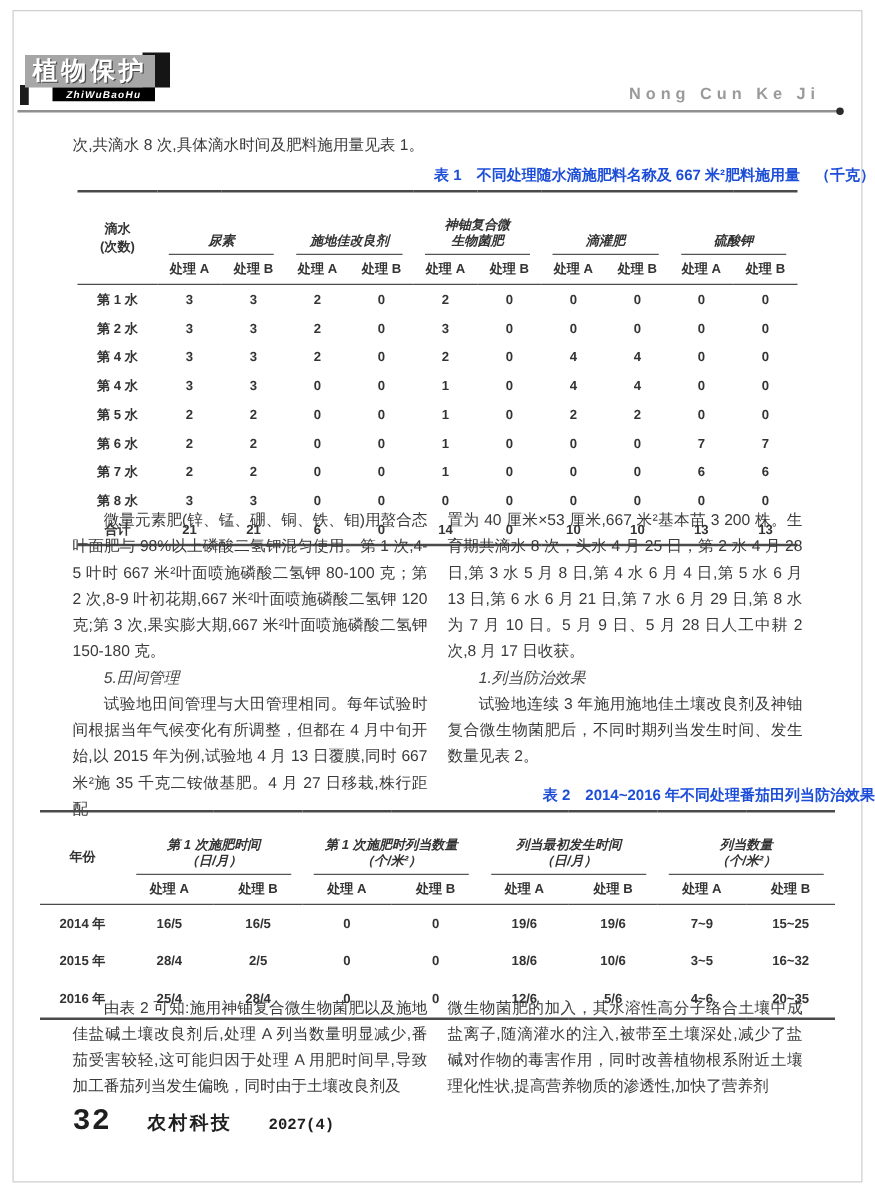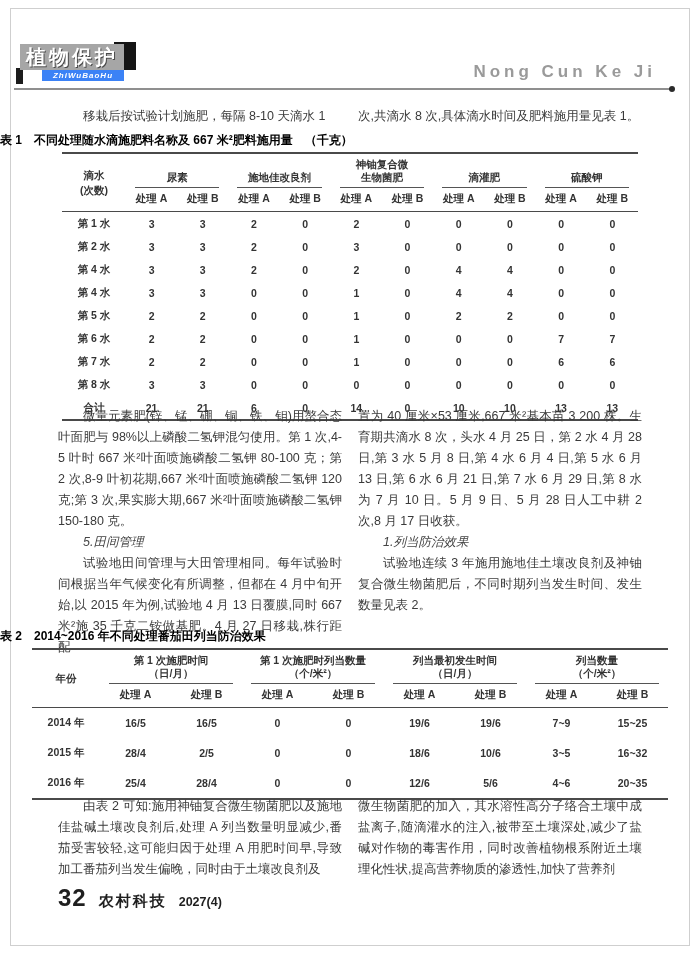"ZhiWuBaoHu" .badge-sub { background: #3b82f6 -> #000000 }
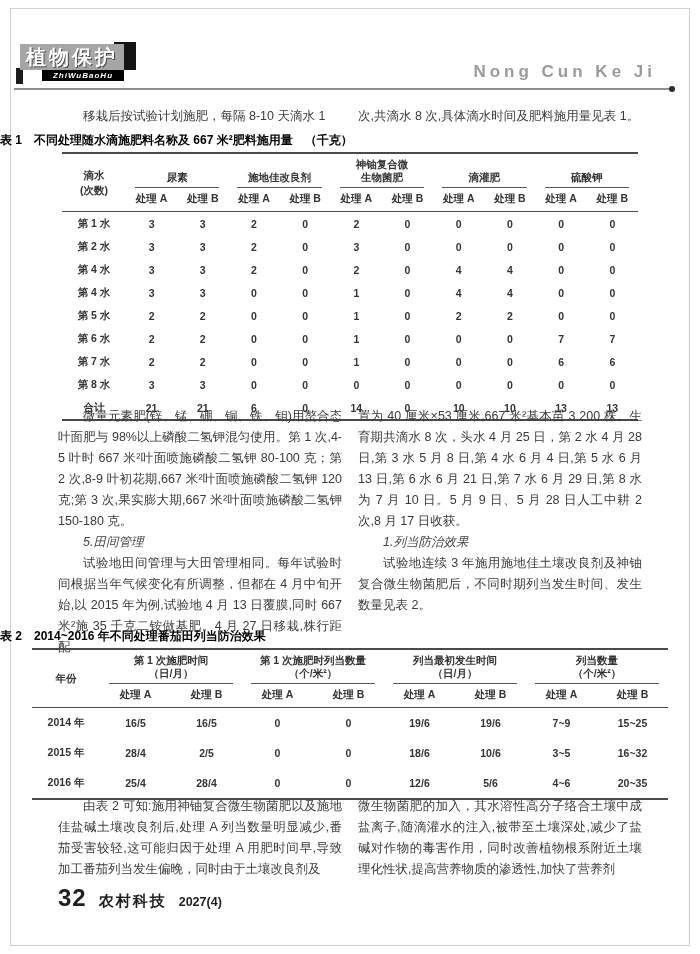"Nong Cun Ke Ji" .journal-pinyin { font-size: 17px -> 13px }
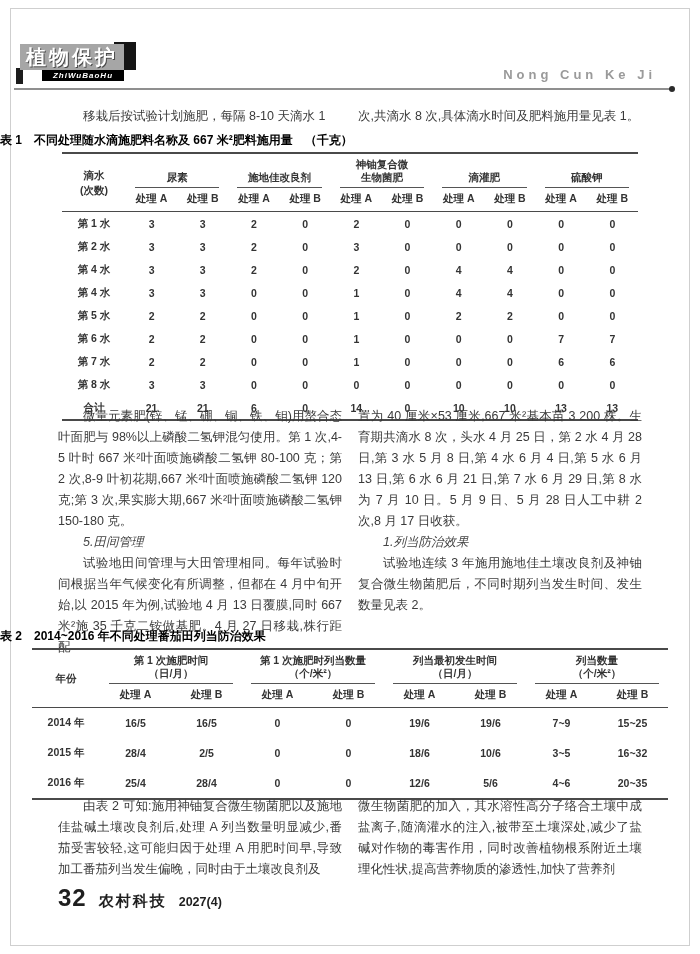"移栽后按试验计划施肥，每隔 8-10 天滴水 1" div.col { html: <div> <p>移栽后按试验计划施肥，每隔 8-10 天滴水 1</p> </div> -> none }
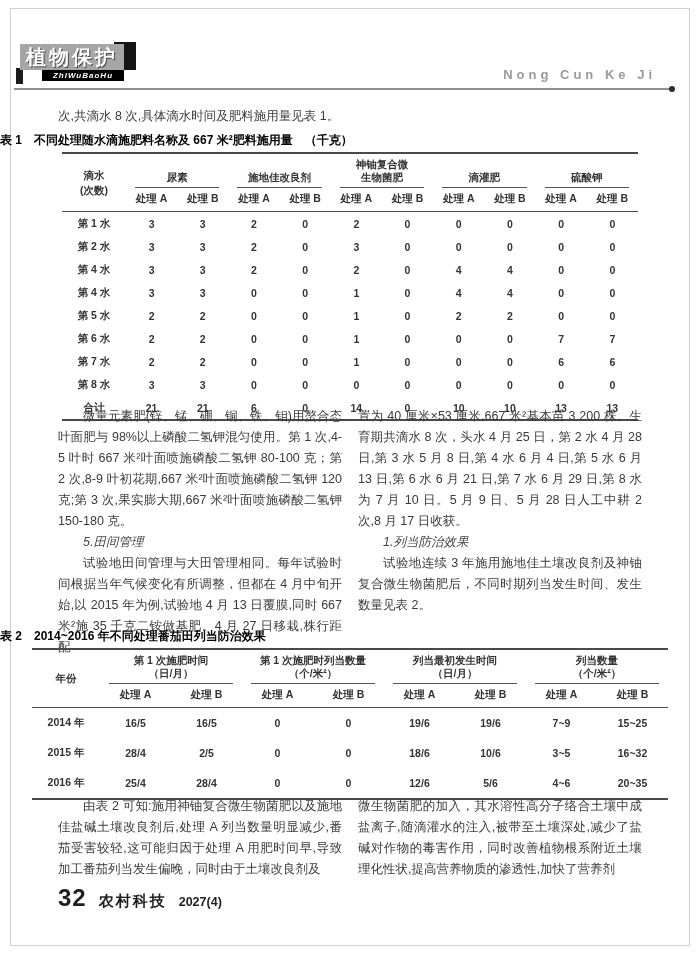"表 1 不同处理随水滴施肥料名称及 667 米²肥料施用量" .tbl-caption { color: #000000 -> #1d4ed8; text-align: left -> right }
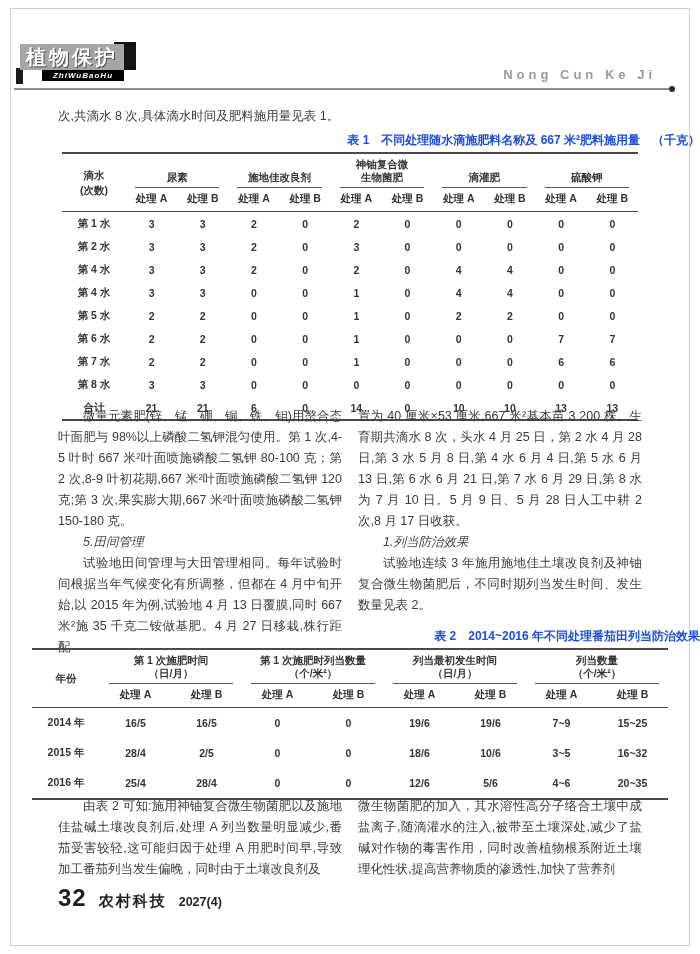"神铀复合微" .group-inner { font-style: none -> italic; padding: 4px 0 3px 0 -> 20px 0 3px 0 }
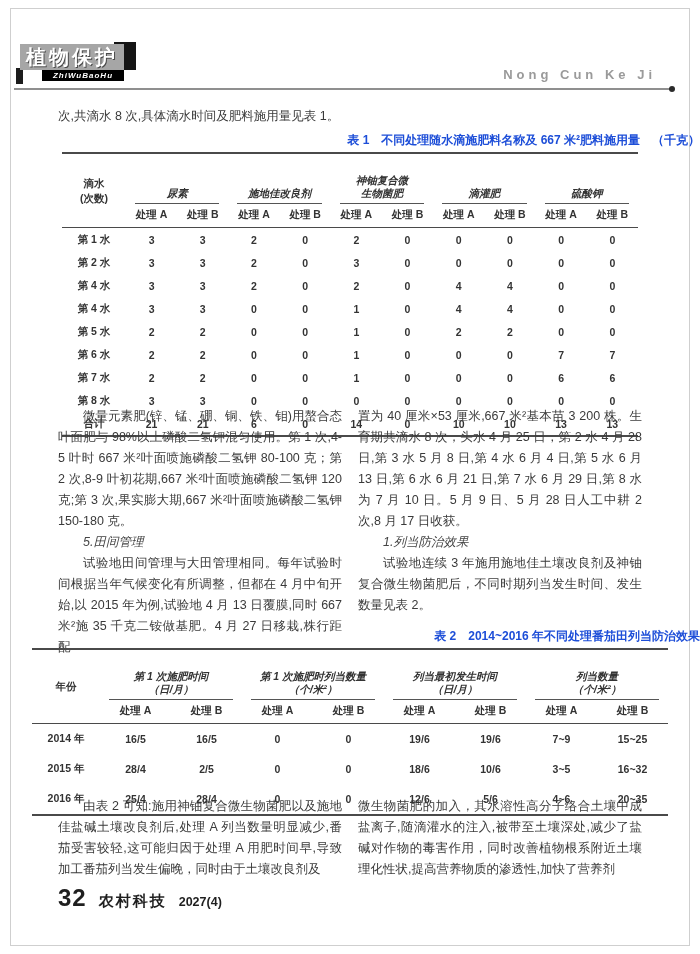"32" .footer { font-family: none -> Liberation Mono, monospace; gap: 12px -> 29px }
